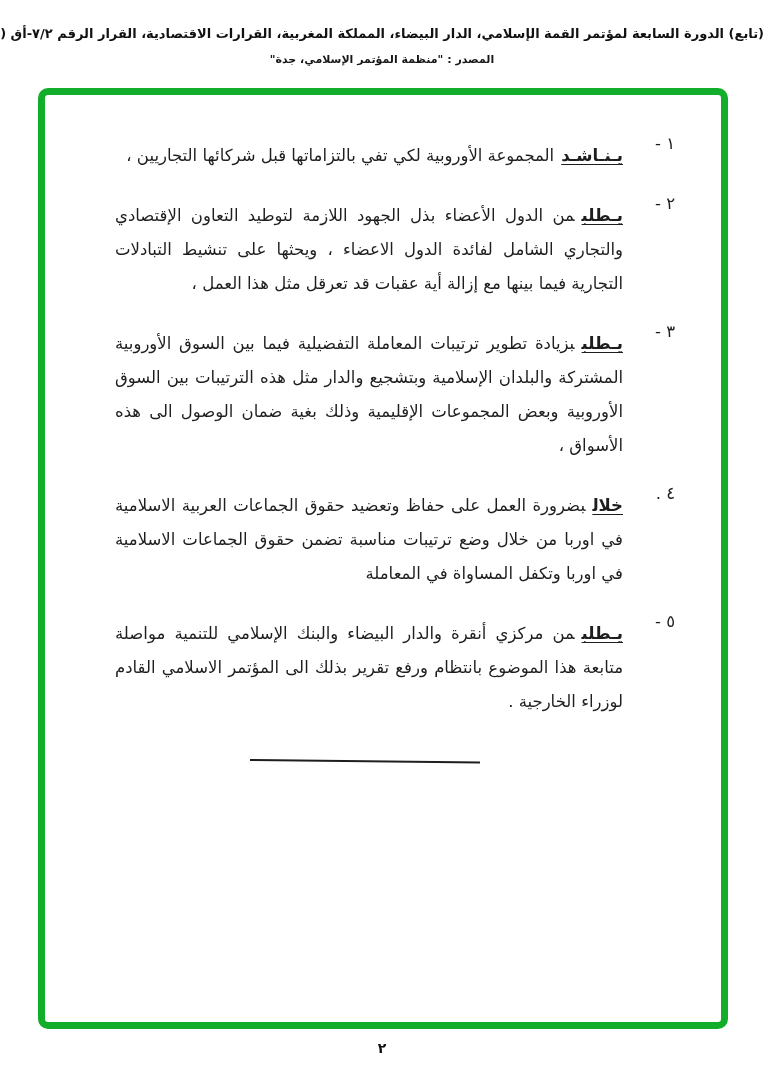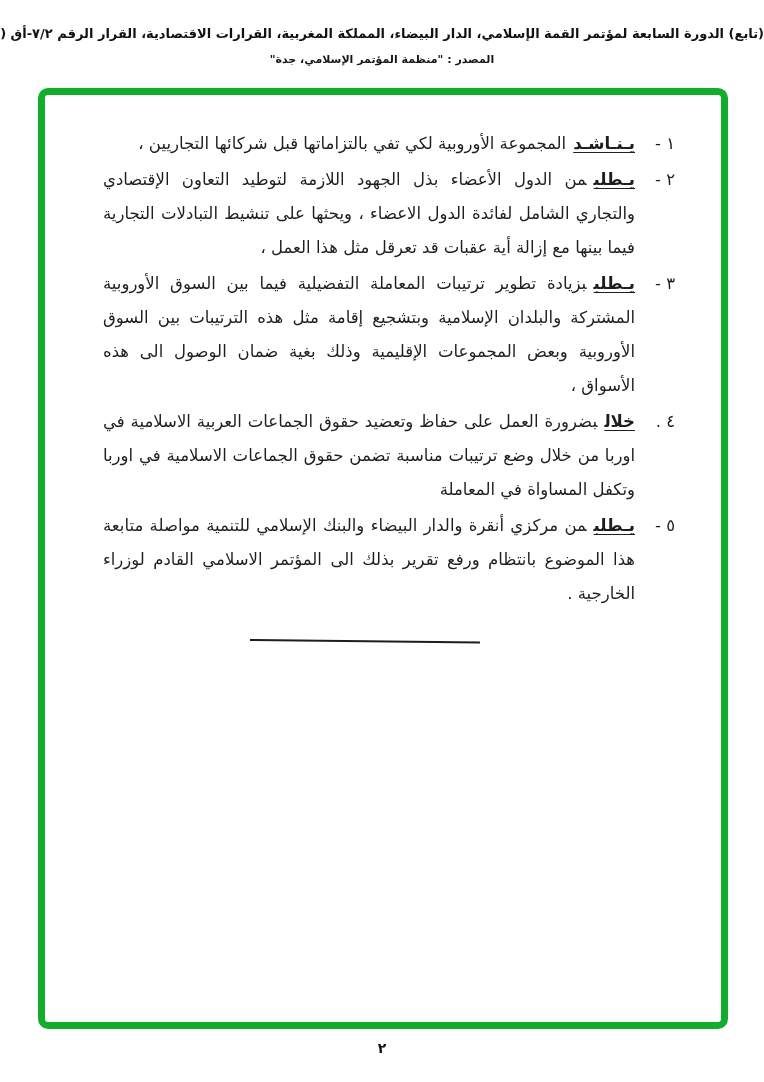"يـنـاشـدالمجموعة الأوروبية لكي تفي" .item-text { margin: 0 -> 12px }
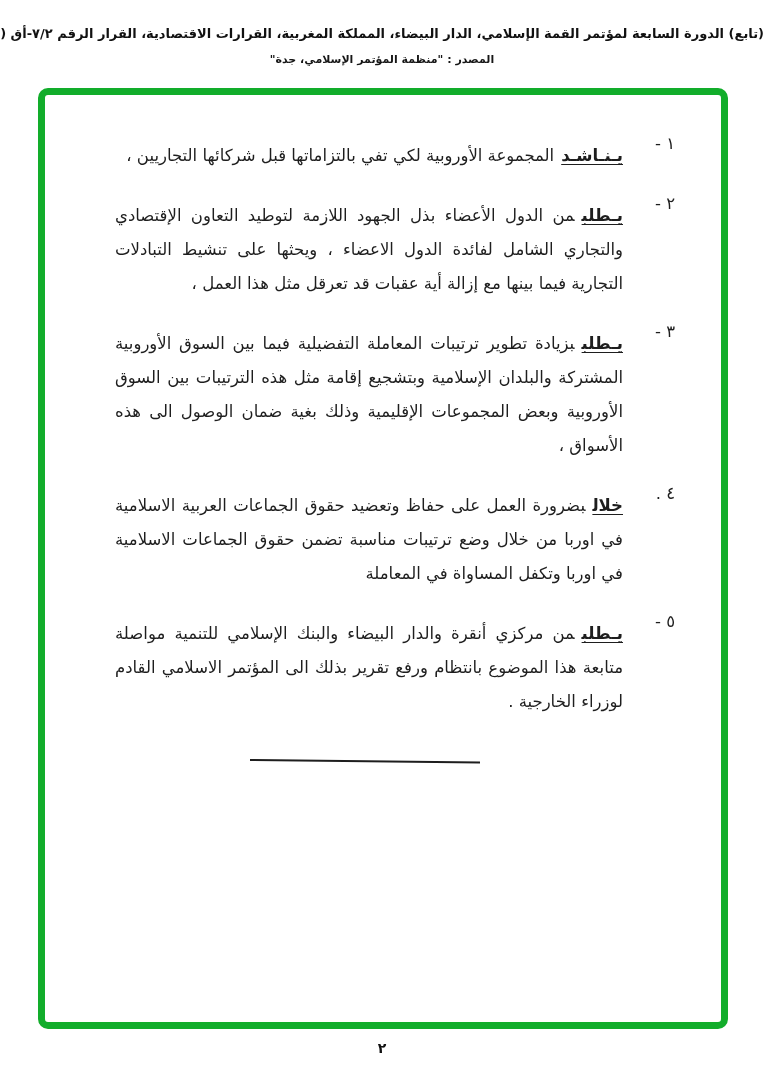"بزيادة تطوير ترتيبات المعاملة التفضيلية" span { text: إقامة -> والدار }
